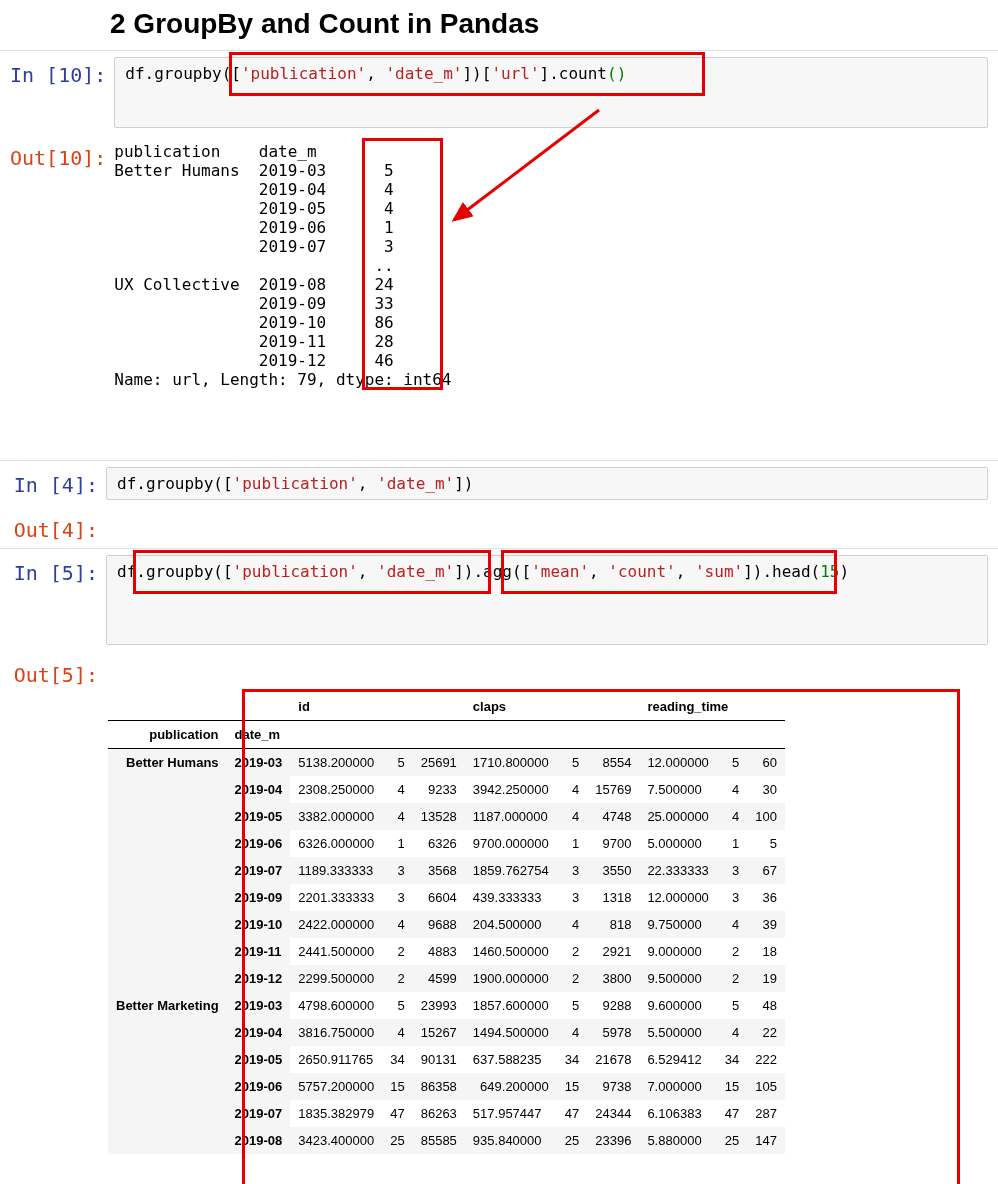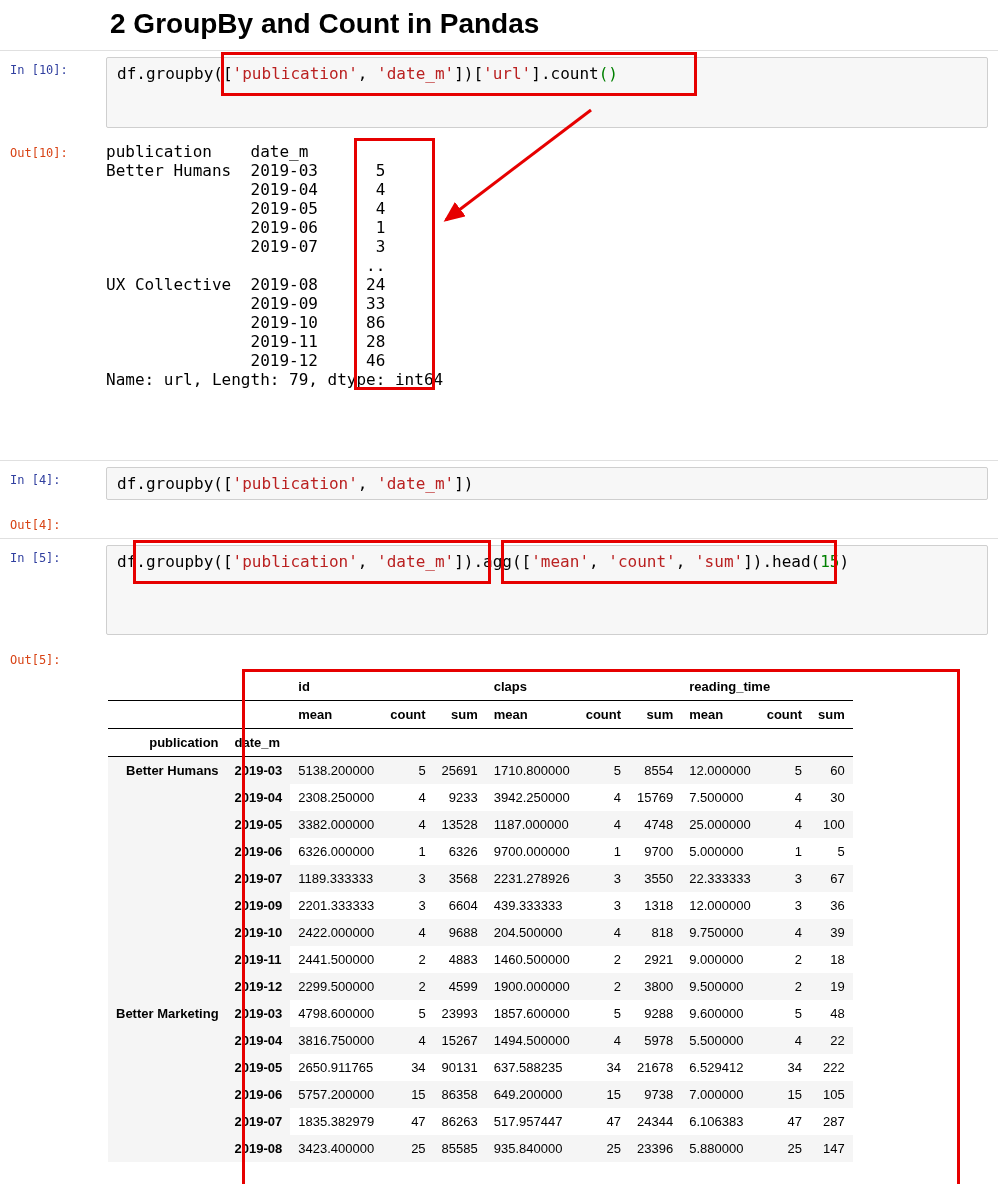"In [10]:" .prompt { font-size: 12px -> 20px; text-align: none -> right }
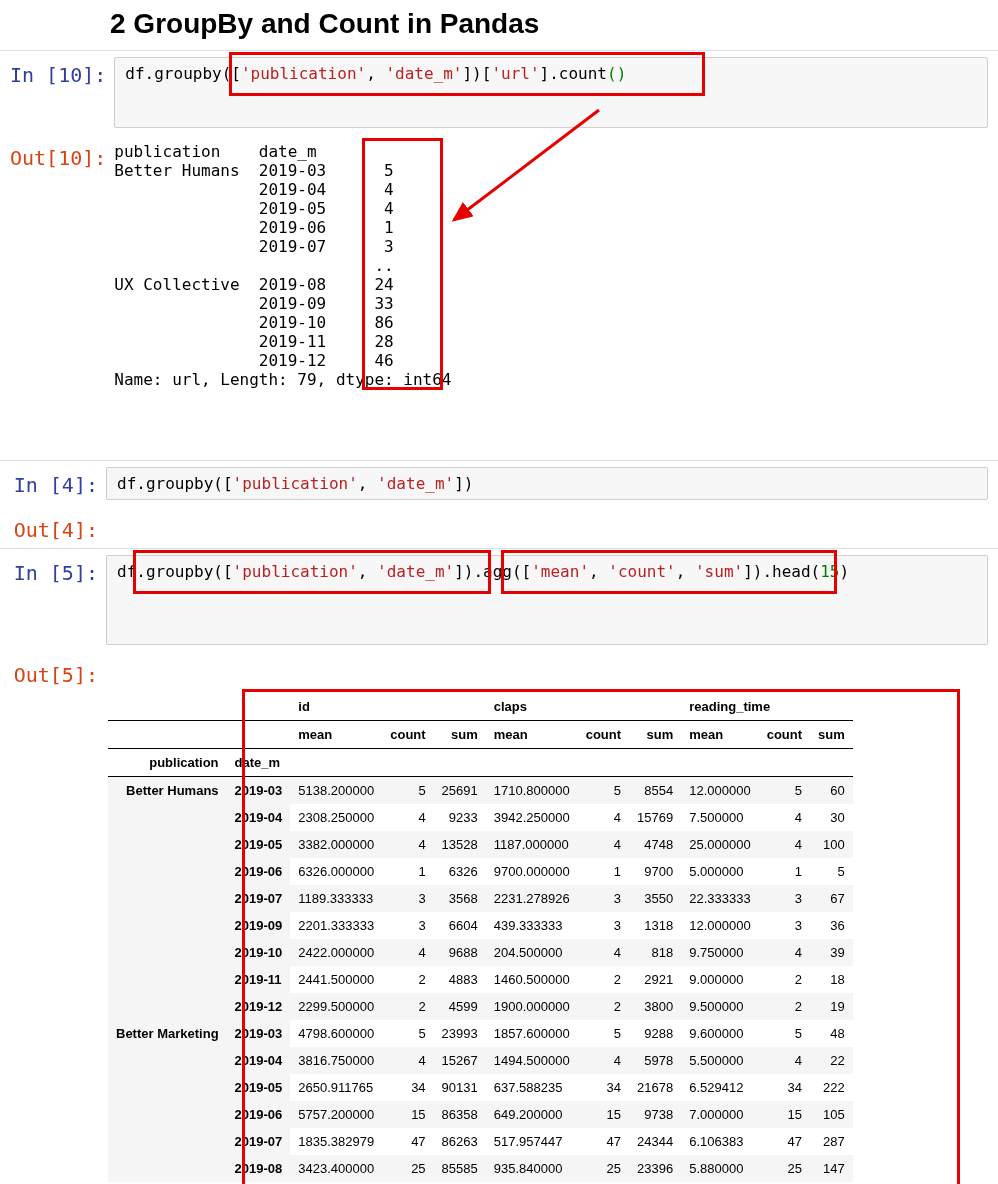"mean" tr { html: <tr> <th></th> <th></th> <th>mean</th> <th>count</th> <th>sum</th> <th>mean</th> <th>count</th> <th>sum</th> <th>mean</th> <th>count</th> <th>sum</th> </tr> -> none }
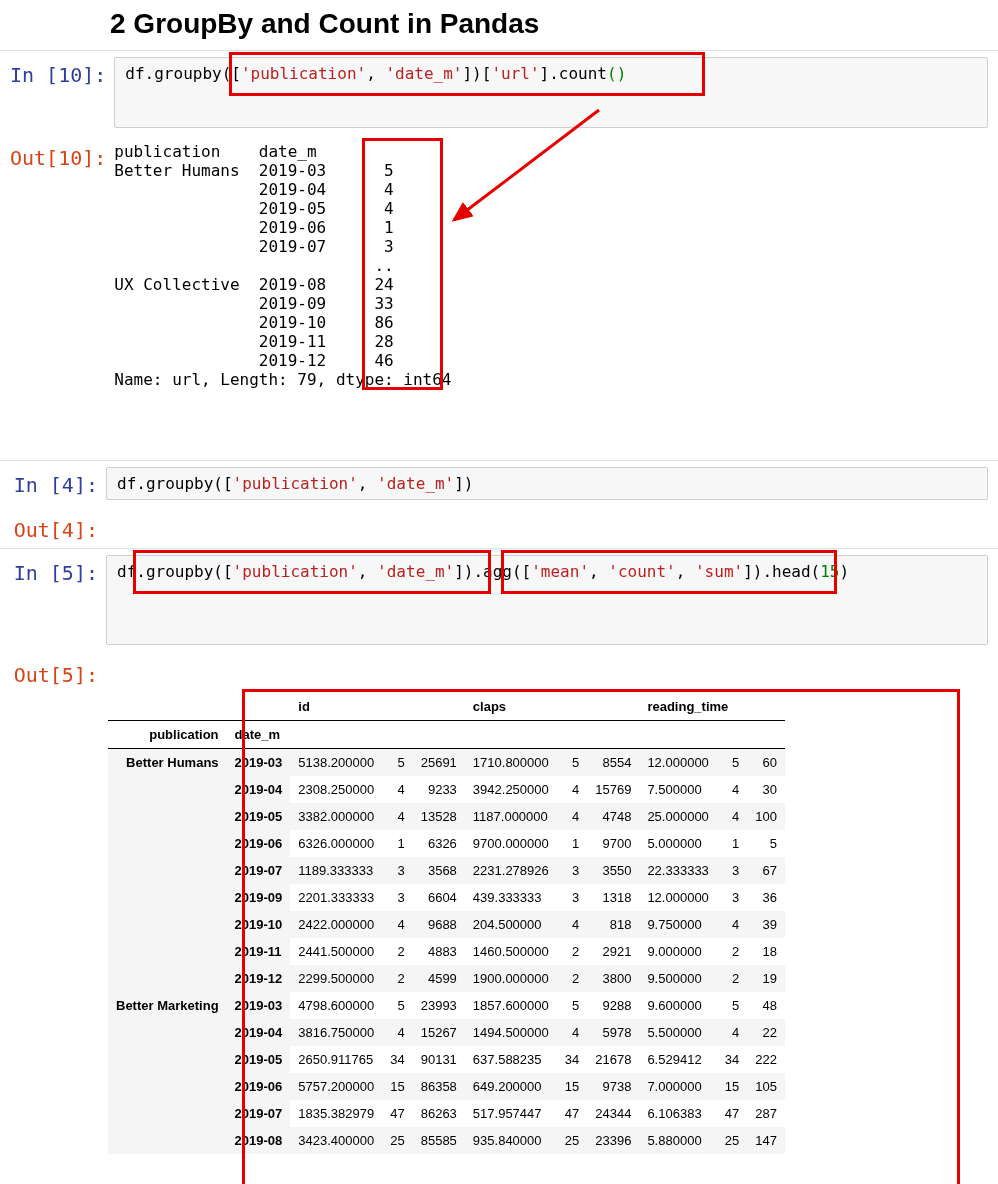"2231.278926" td.num { text: 2231.278926 -> 1859.762754 }
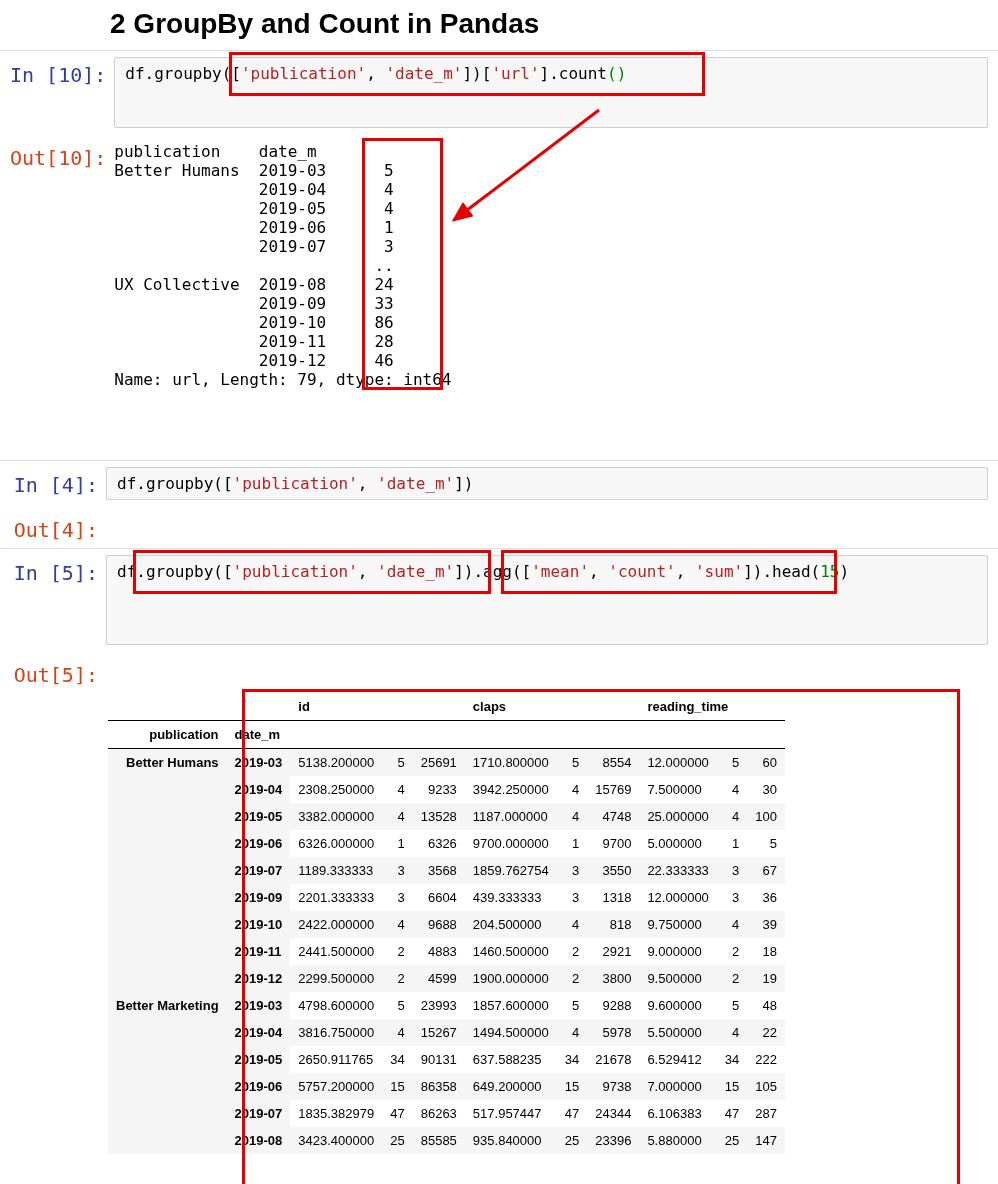"649.200000" td.num { text-align: left -> right }
